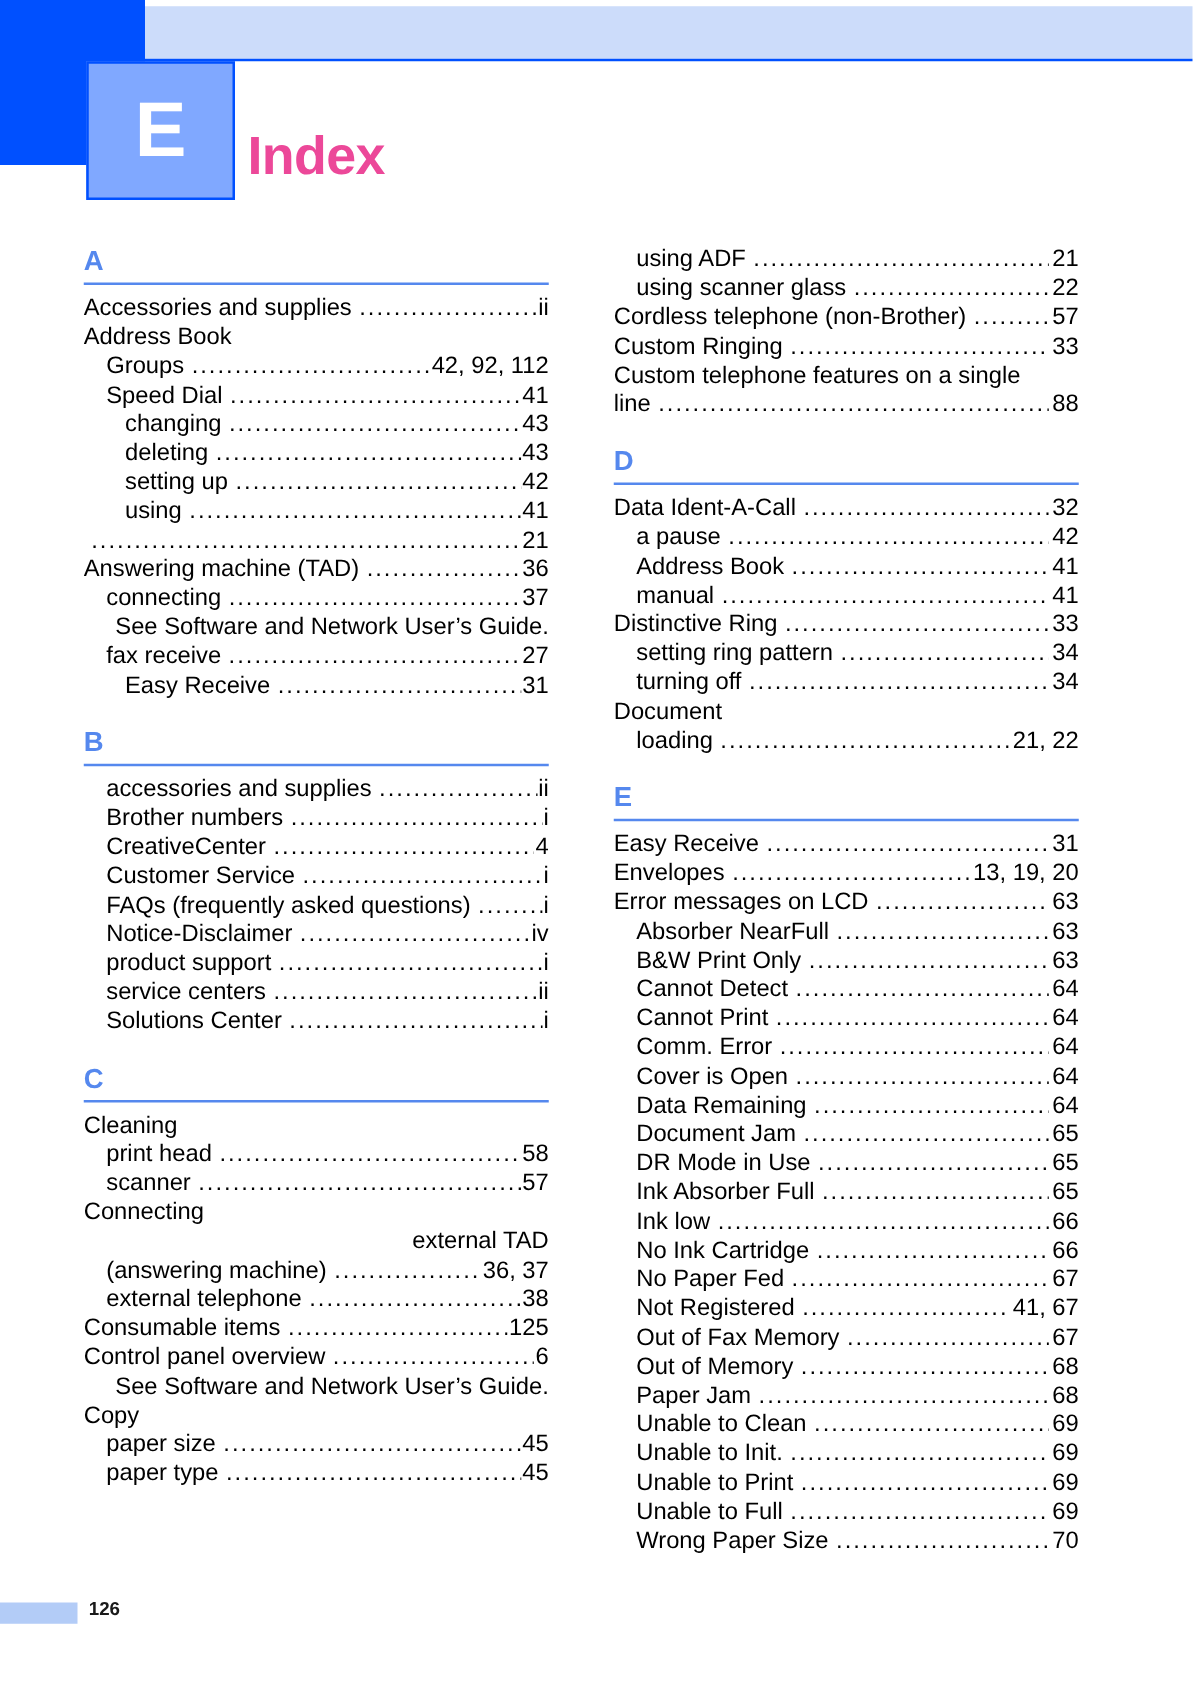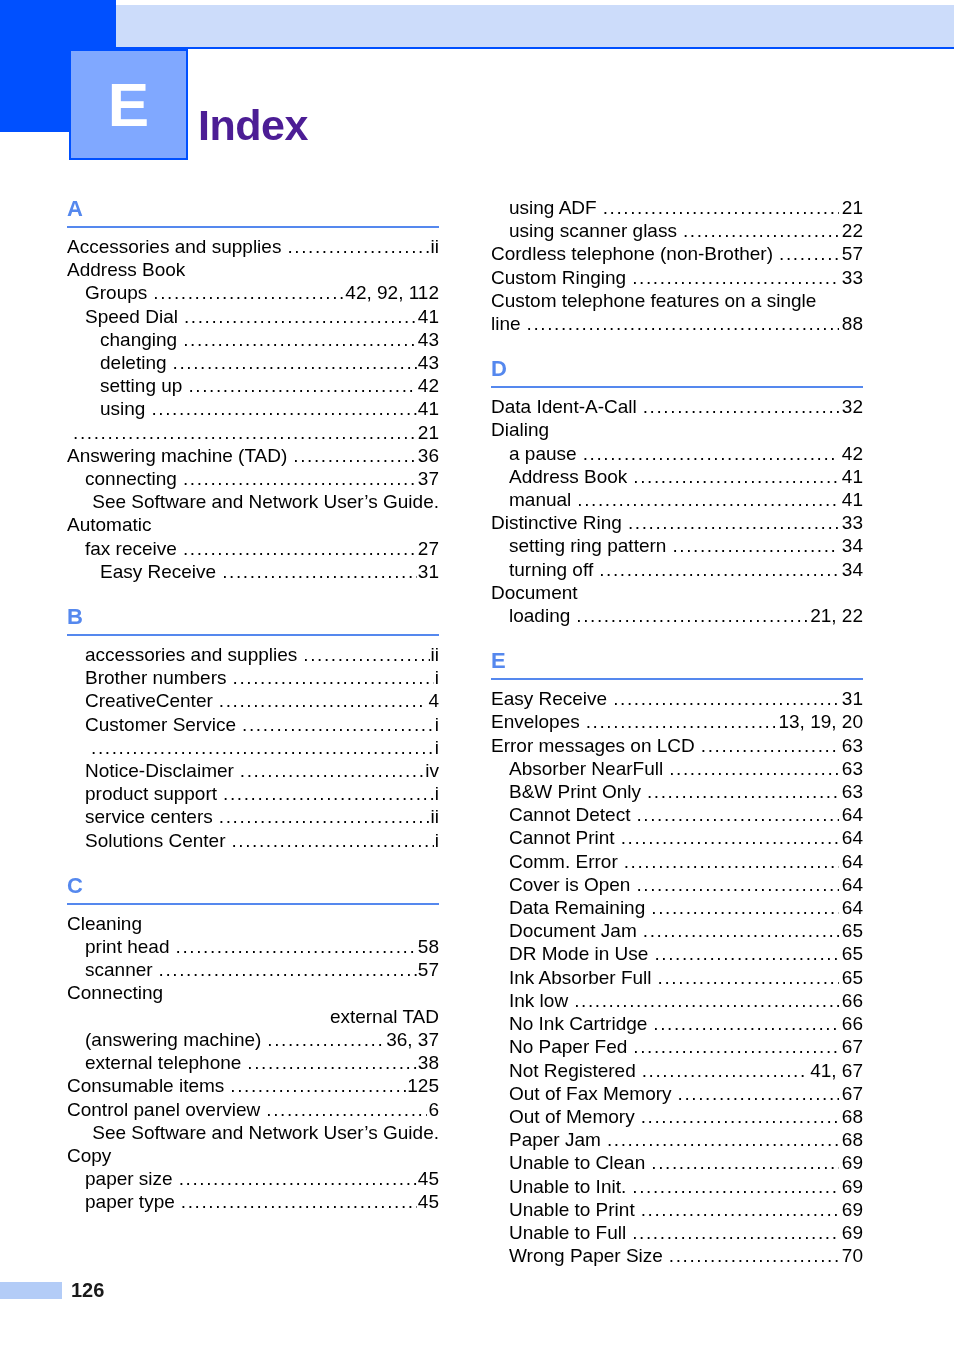"Index" #page-title { color: #4c1d95 -> #ec4899 }
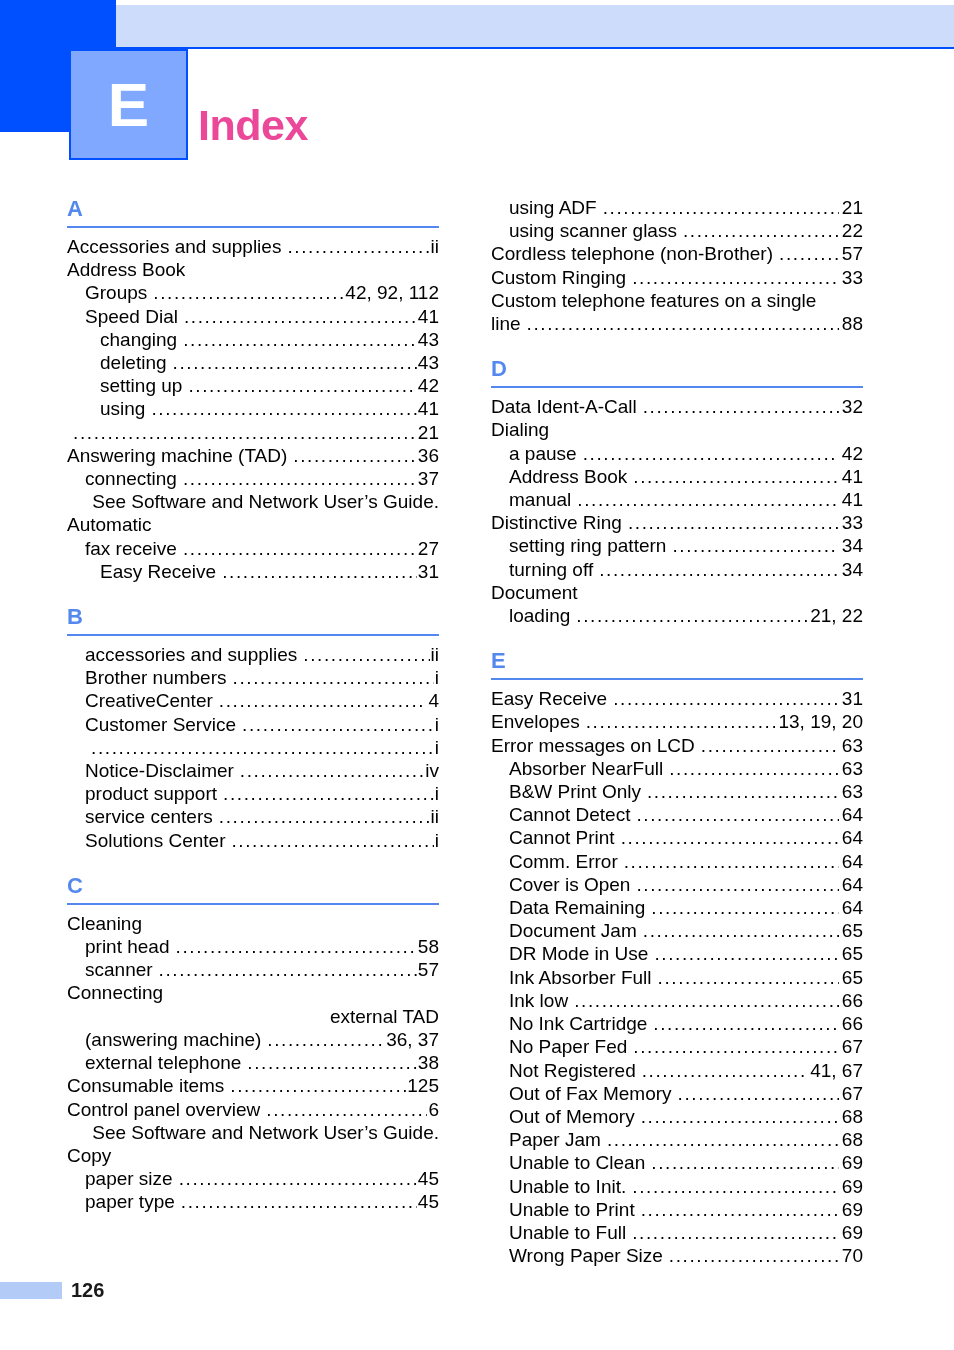"Dialing" div.entry { html: <div> <span>Dialing</span> </div> -> none }
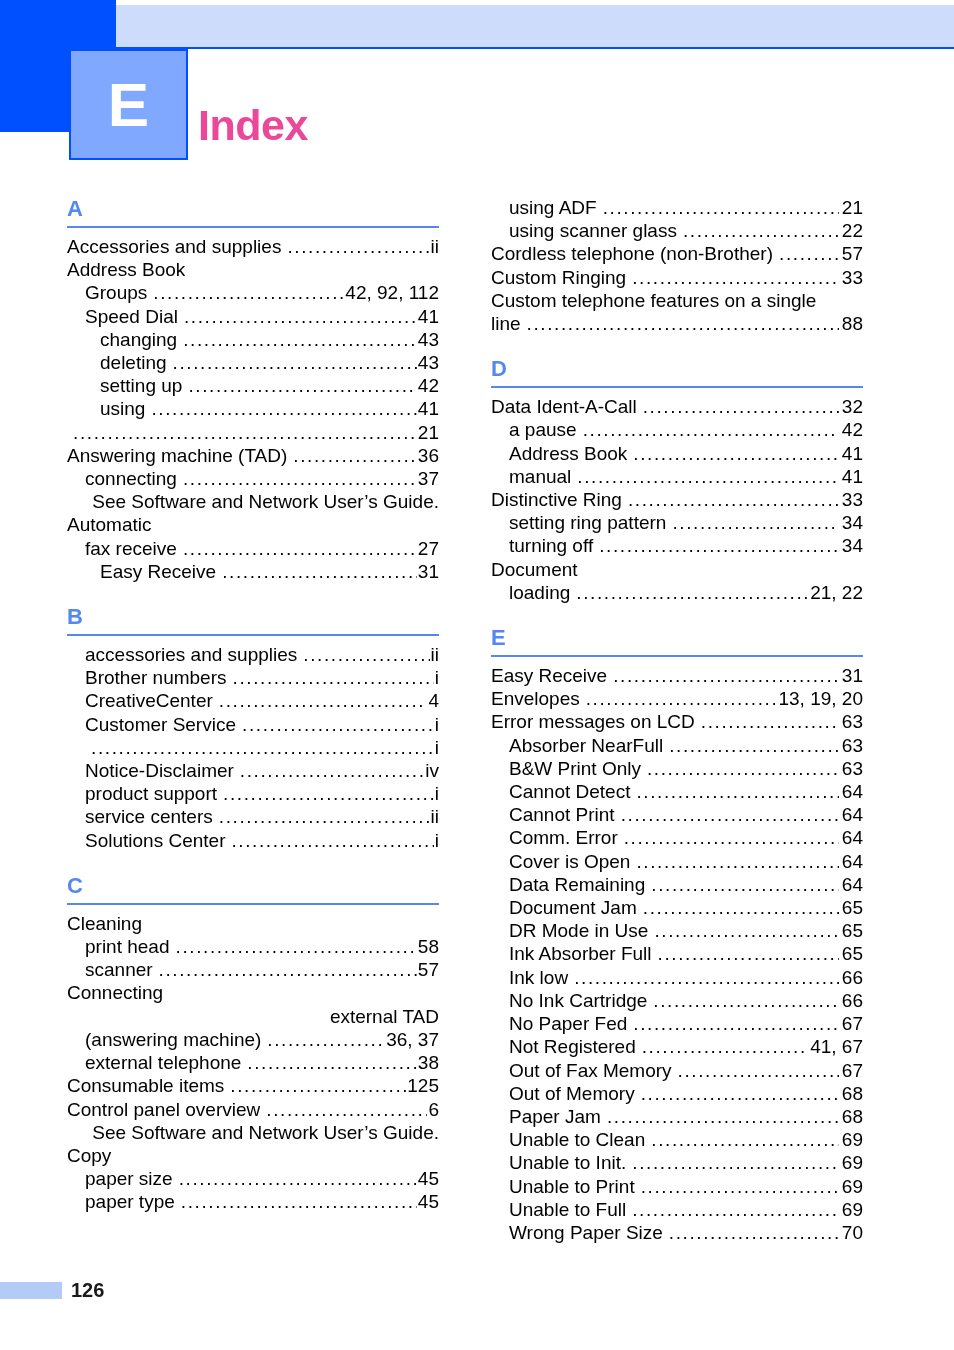"Automatic" div.entry { html: <div> <span>Automatic</span> </div> -> none }
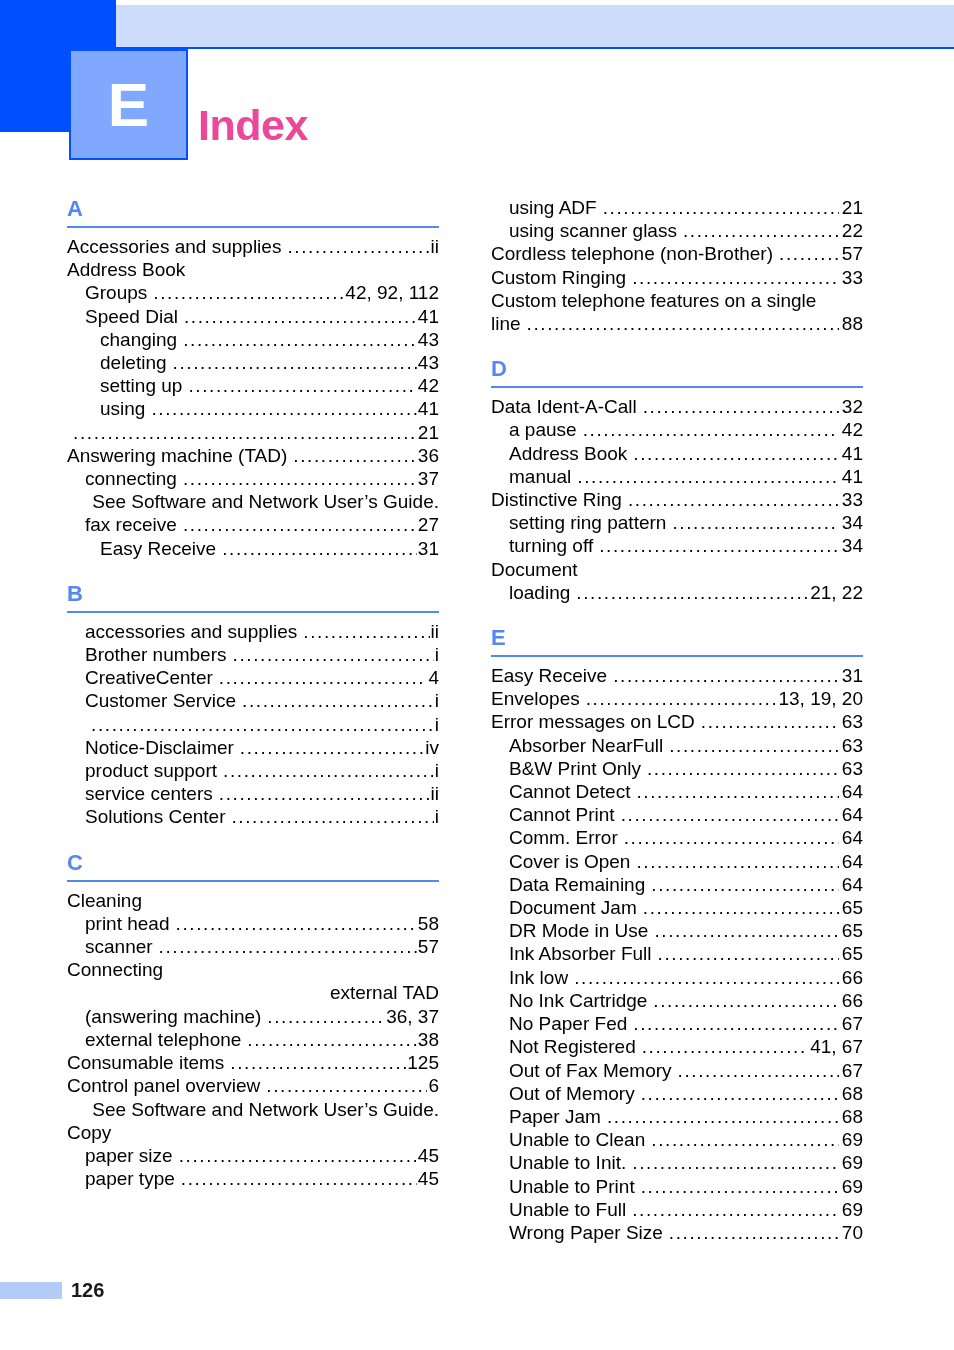"FAQs (frequently asked questions)" span.label { html: none -> <span>FAQs (frequently asked questions)</span> }
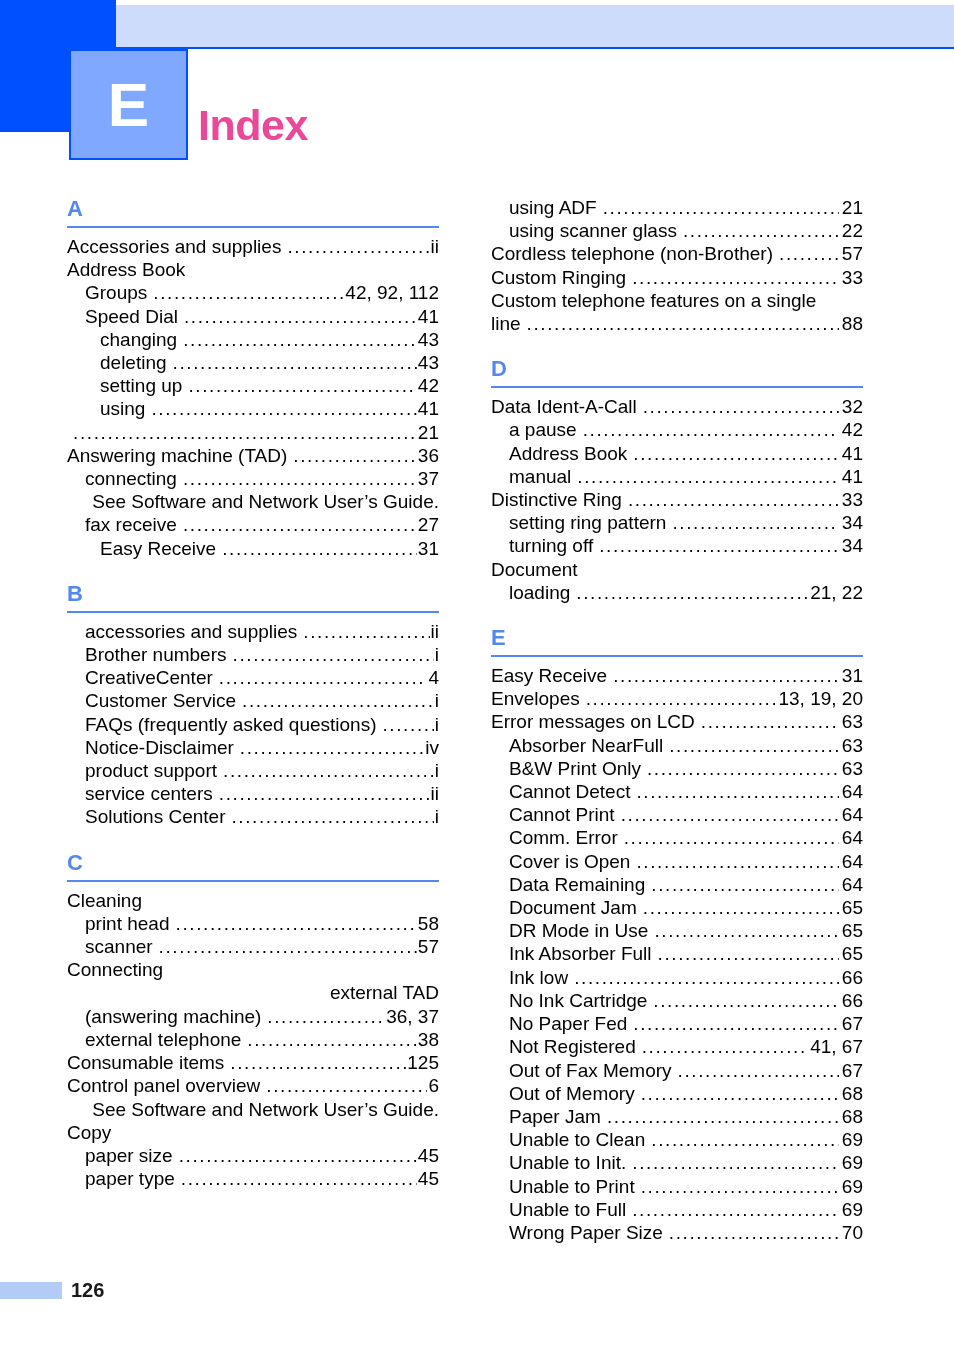"126" #footer-pagenum { font-size: 20px -> 15px }
